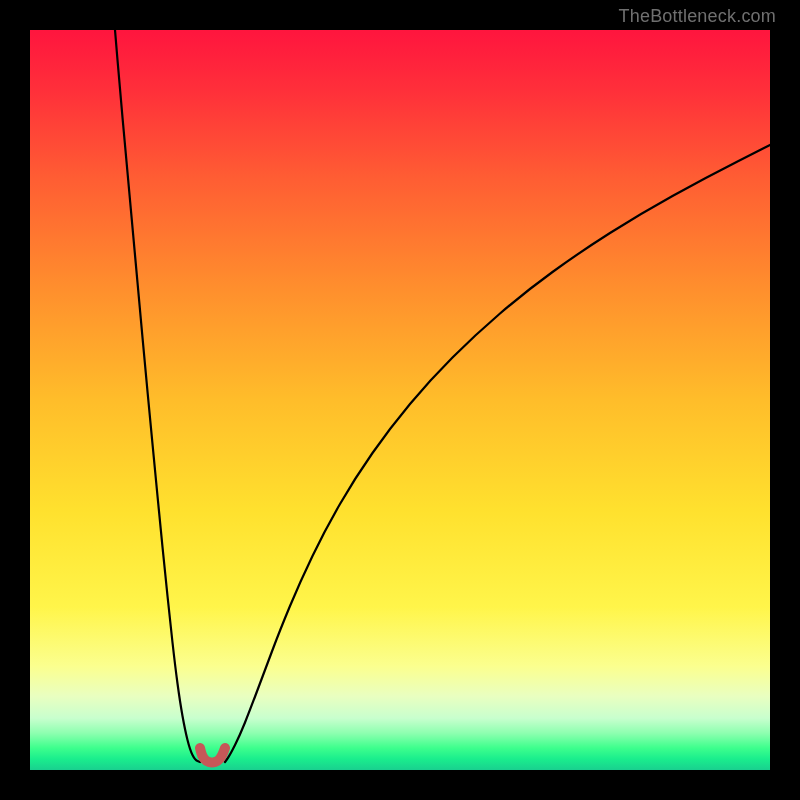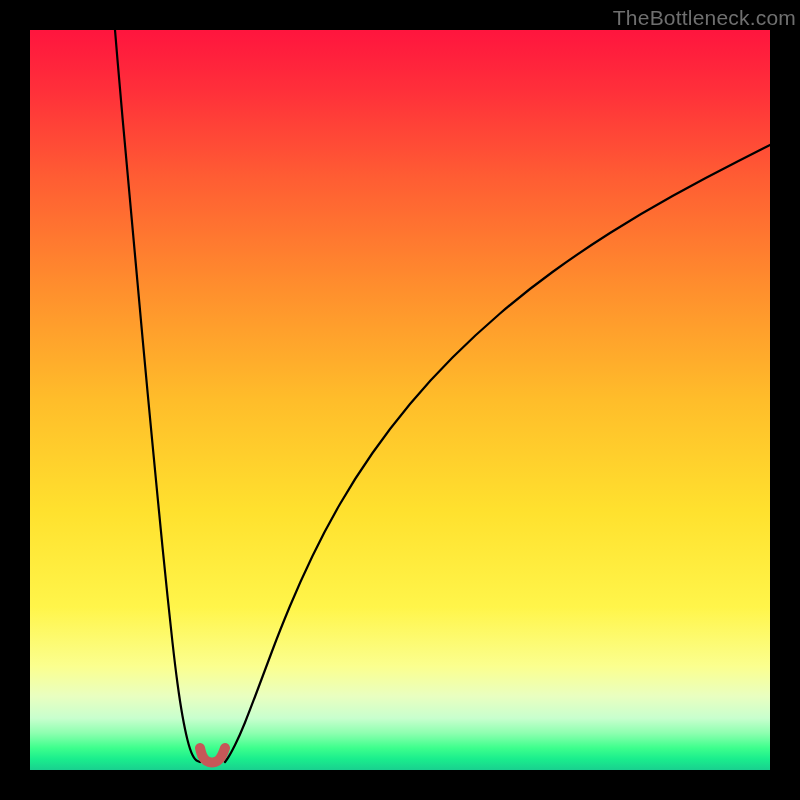"TheBottleneck.com" .watermark { font-size: 21px -> 18px; right: 4px -> 24px }
